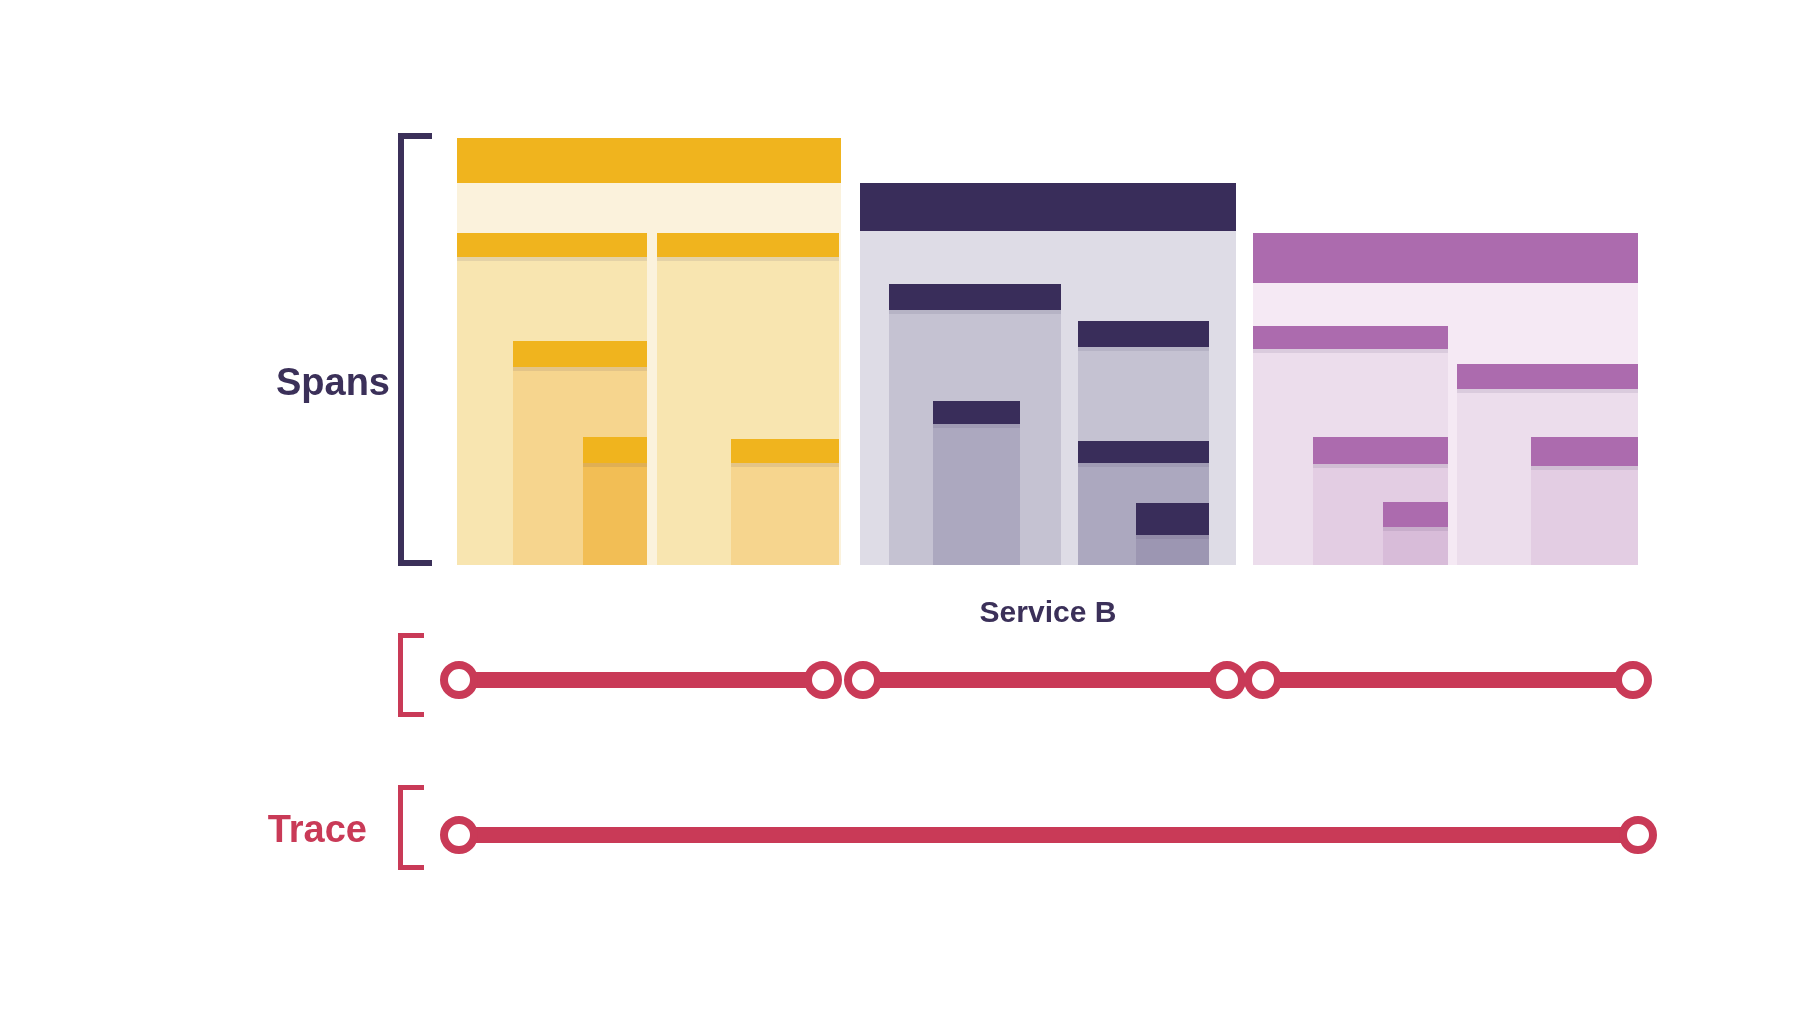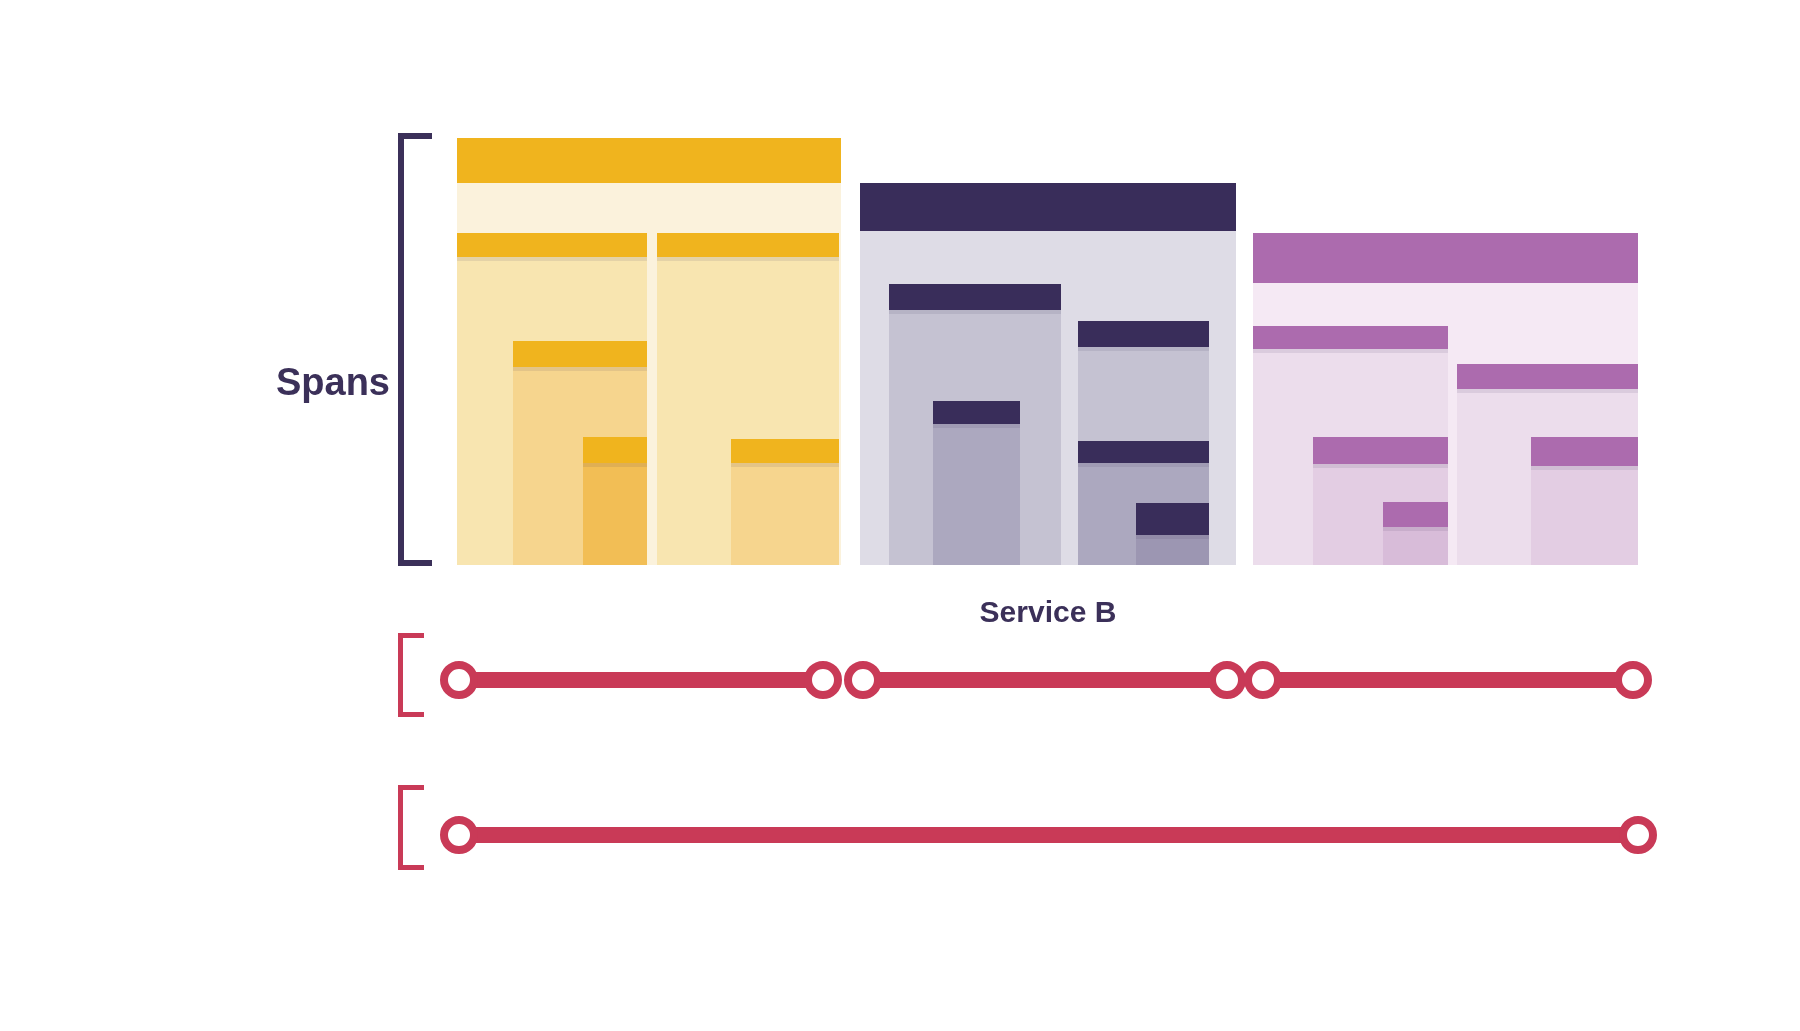"Trace" div.row-label { html: none -> <div>Trace</div> }
